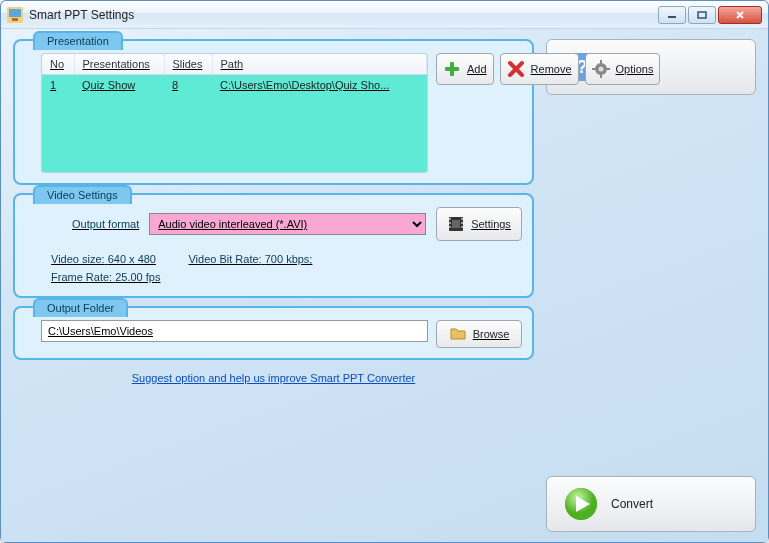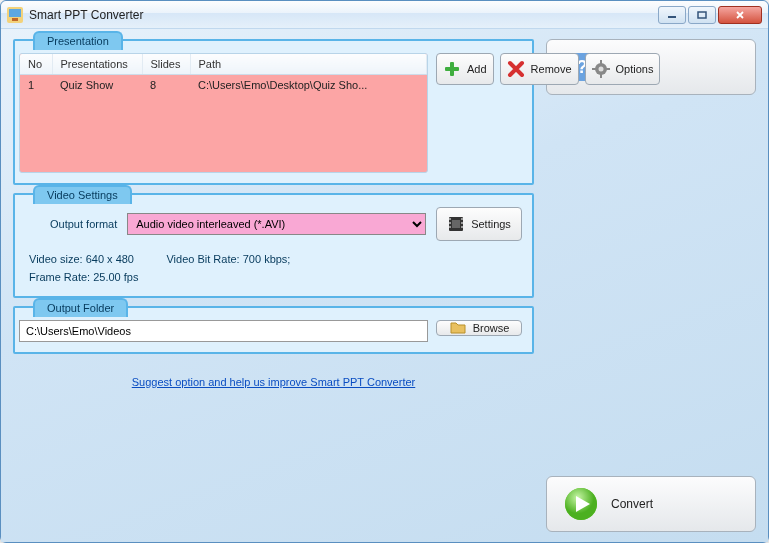"Smart PPT Converter" div.title { text: Converter -> Settings }
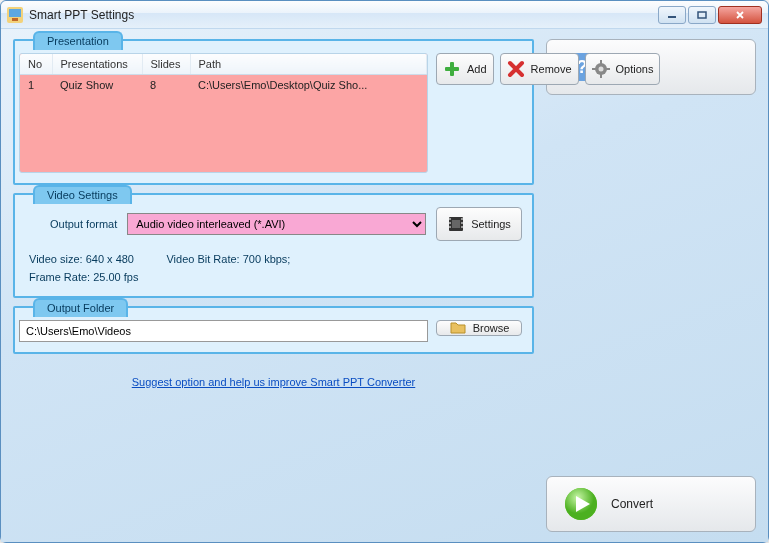"Presentation" .group { border-radius: 2px -> 8px; padding: 12px 10px 10px 4px -> 12px 10px 10px 26px; text-decoration: none -> underline }
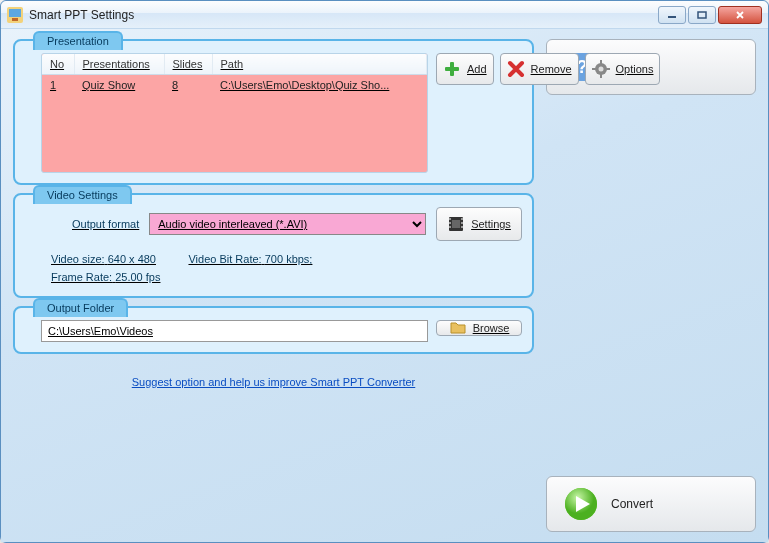"No" .table-wrap { background: #fca5a5 -> #5eead4 }
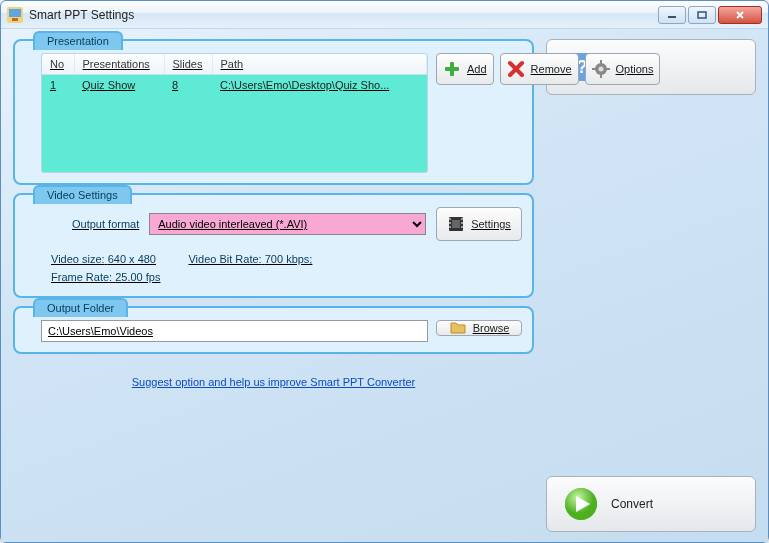"Browse" div.btn { height: 16px -> 28px }
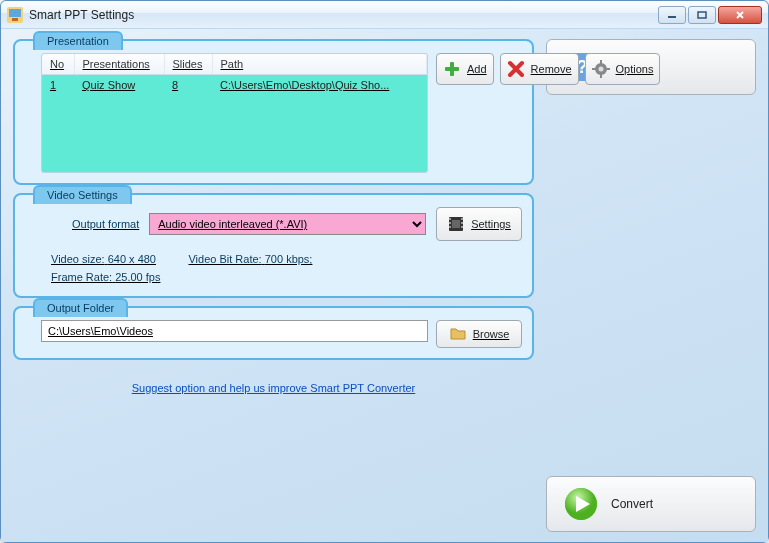"Suggest option and help us" .suggest-link { margin-top: 14px -> 4px }
